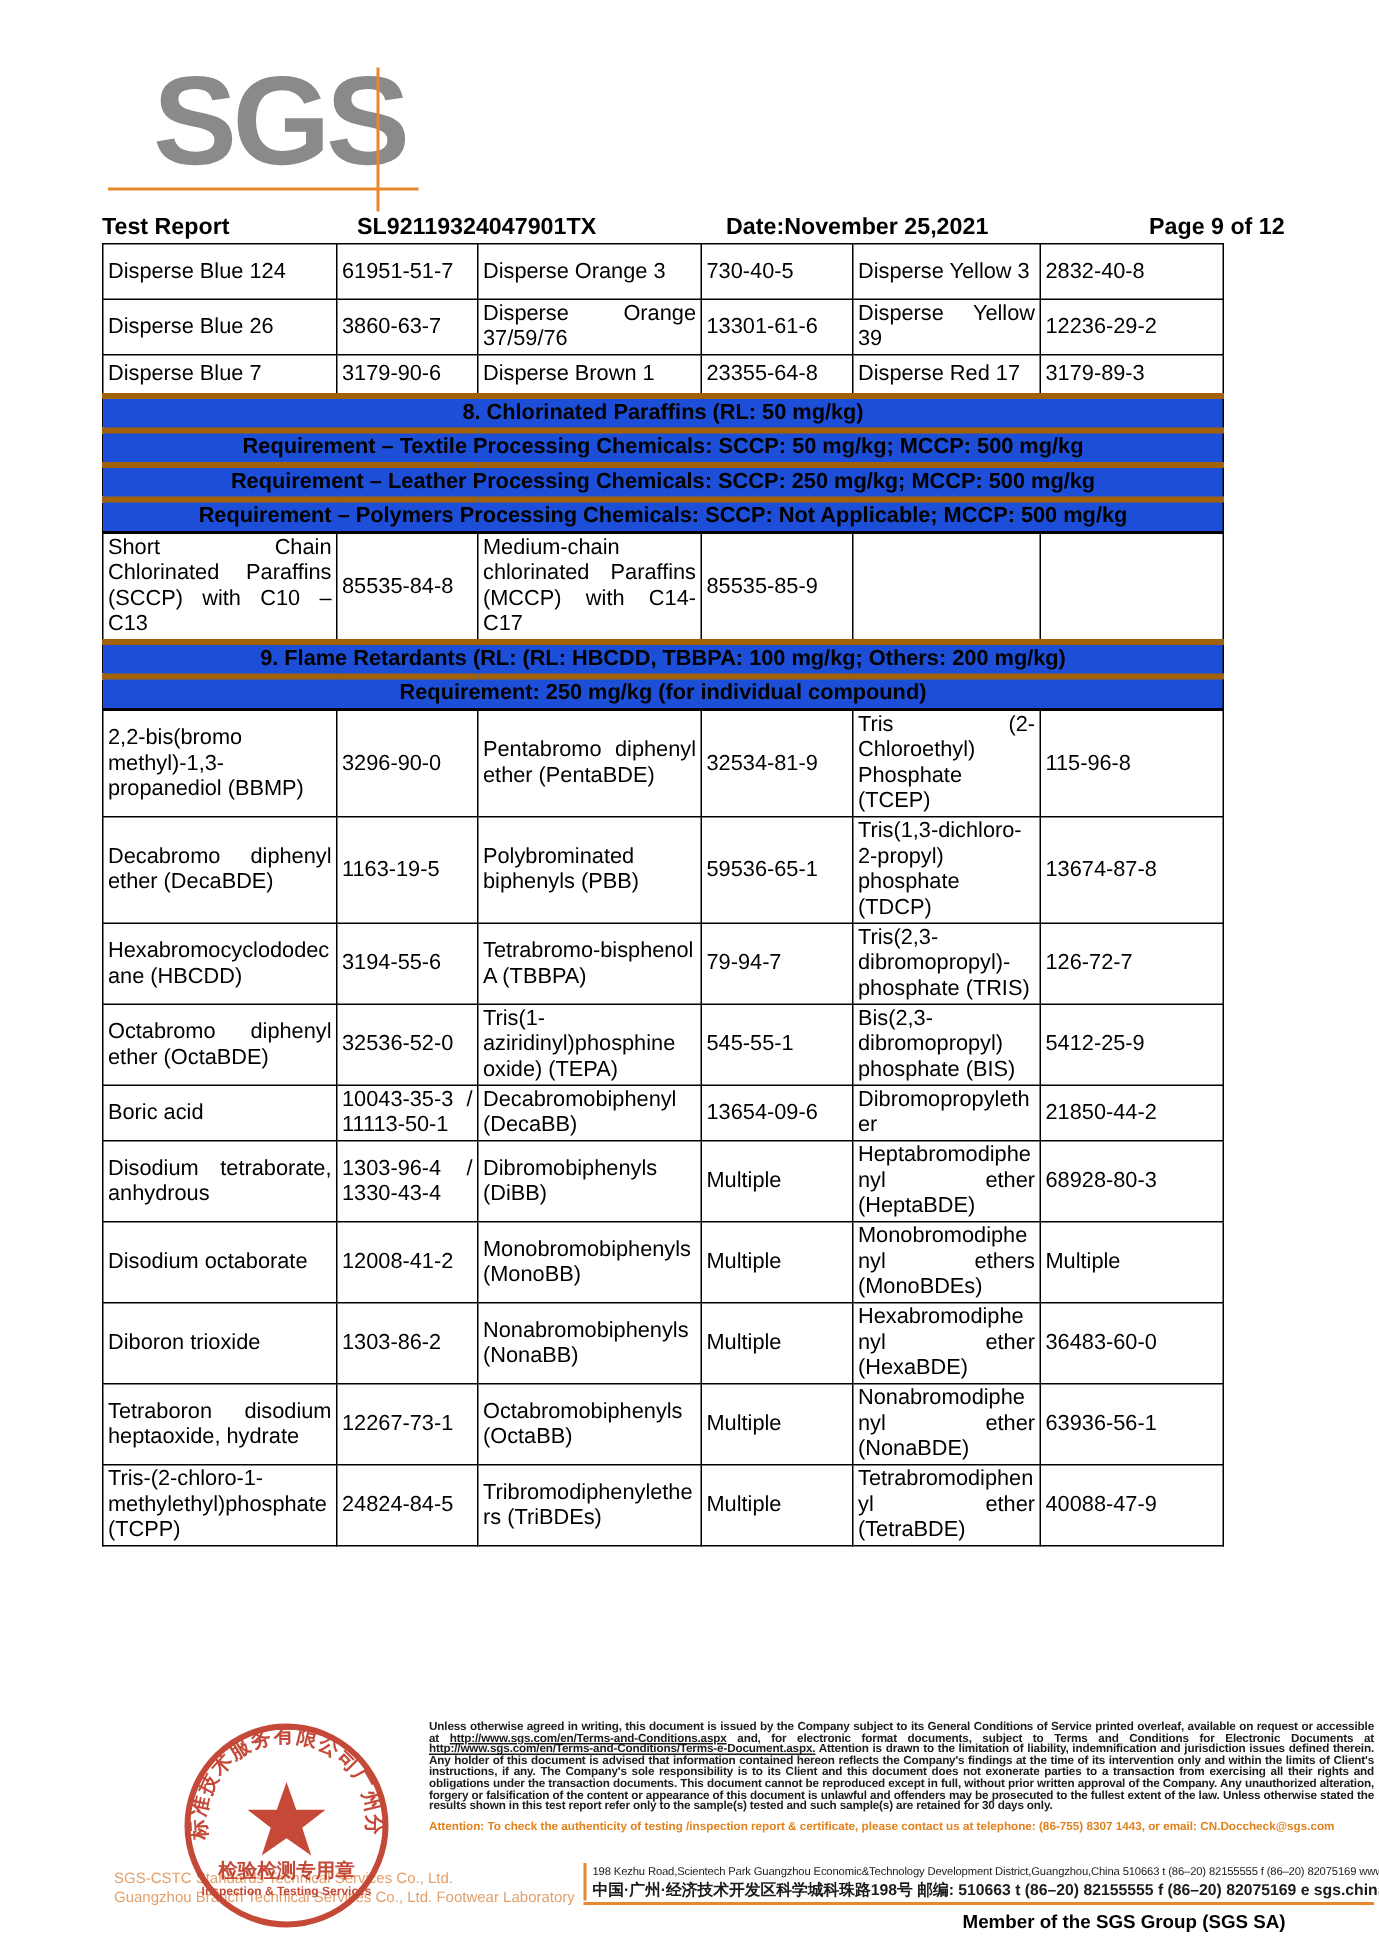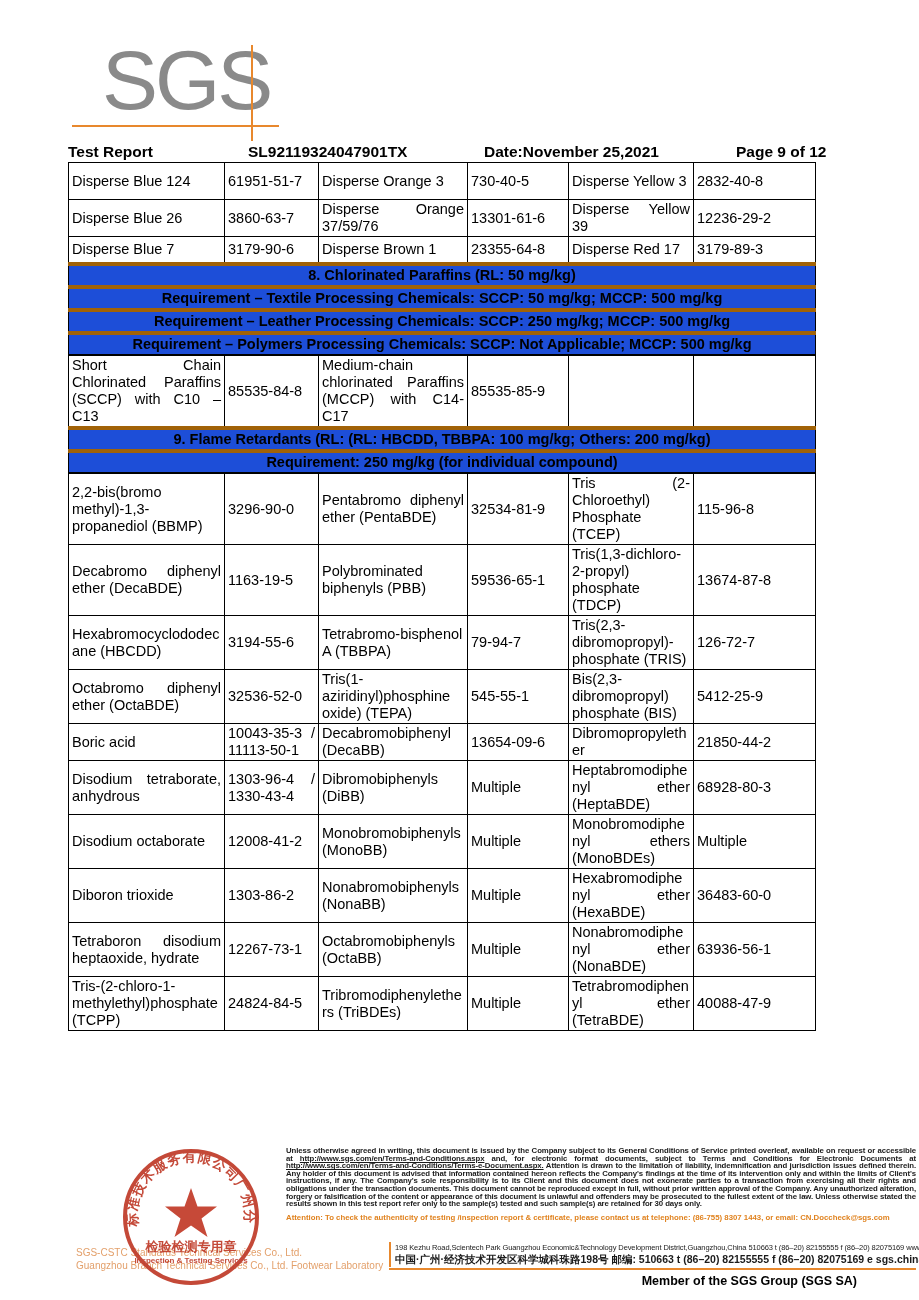"SGS" .logo-text { font-weight: normal -> bold }
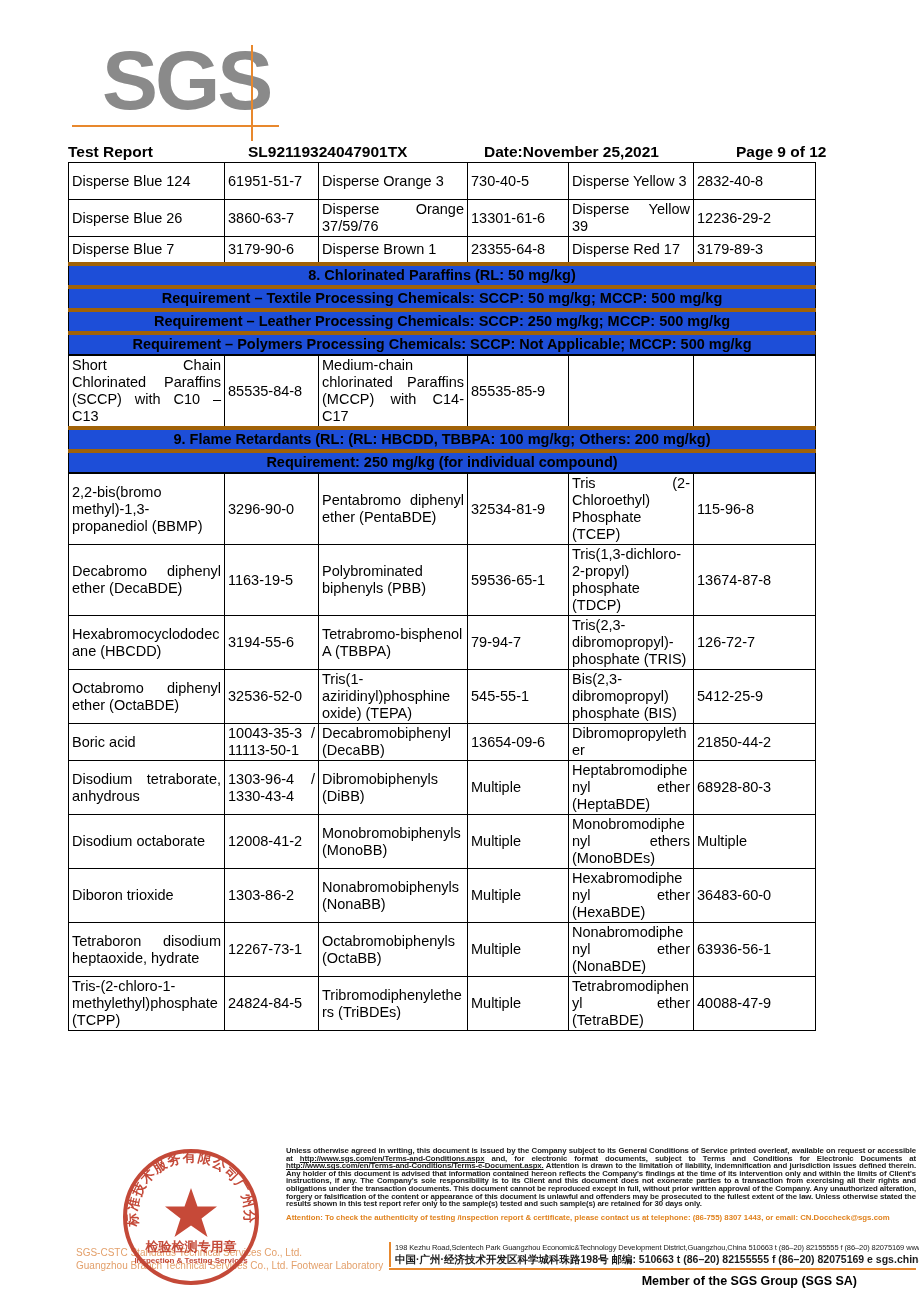"SL92119324047901TX" .hdr-no { left: 248px -> 238px }
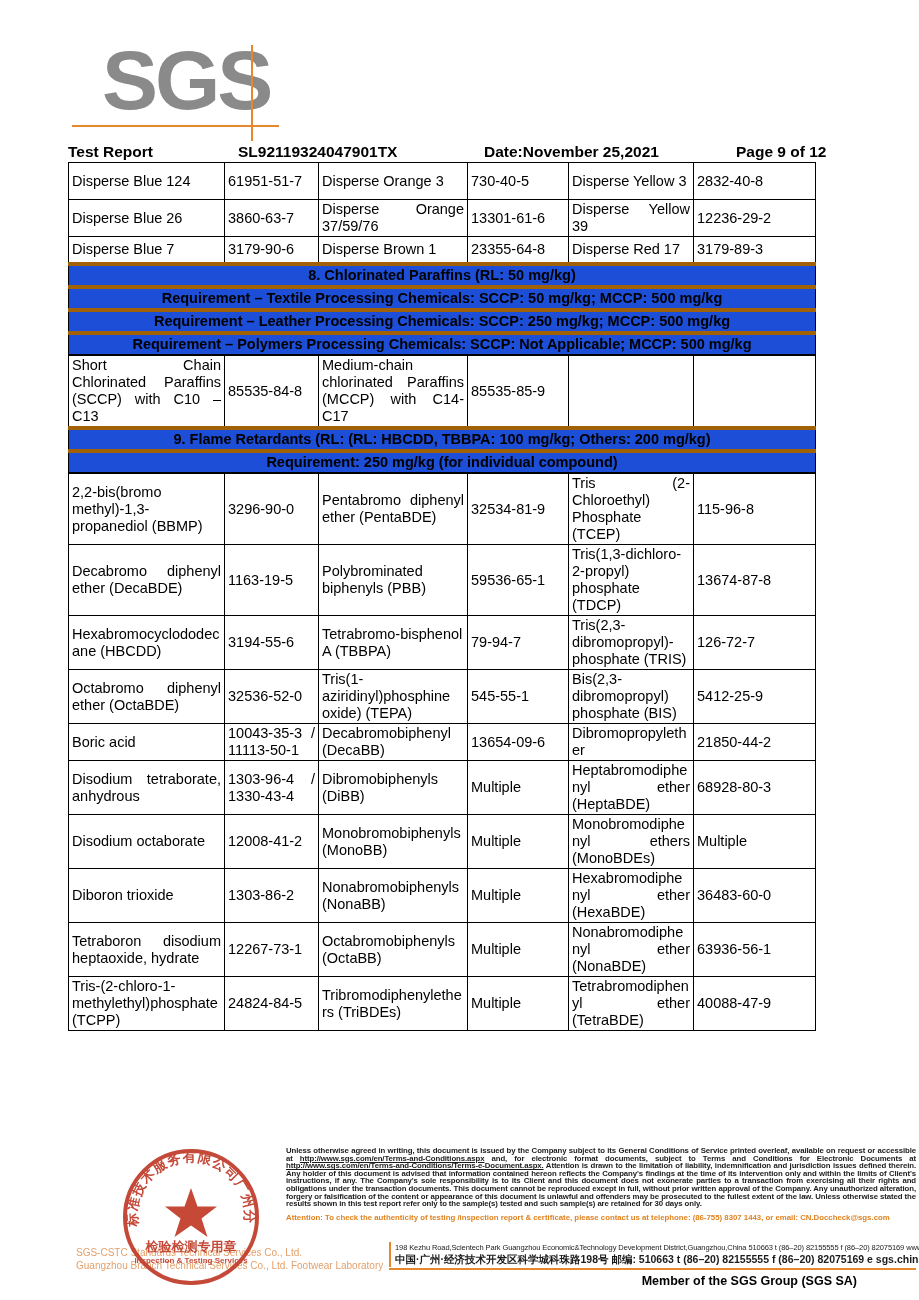"Page 9 of 12" .hdr-page { left: 736px -> 766px }
